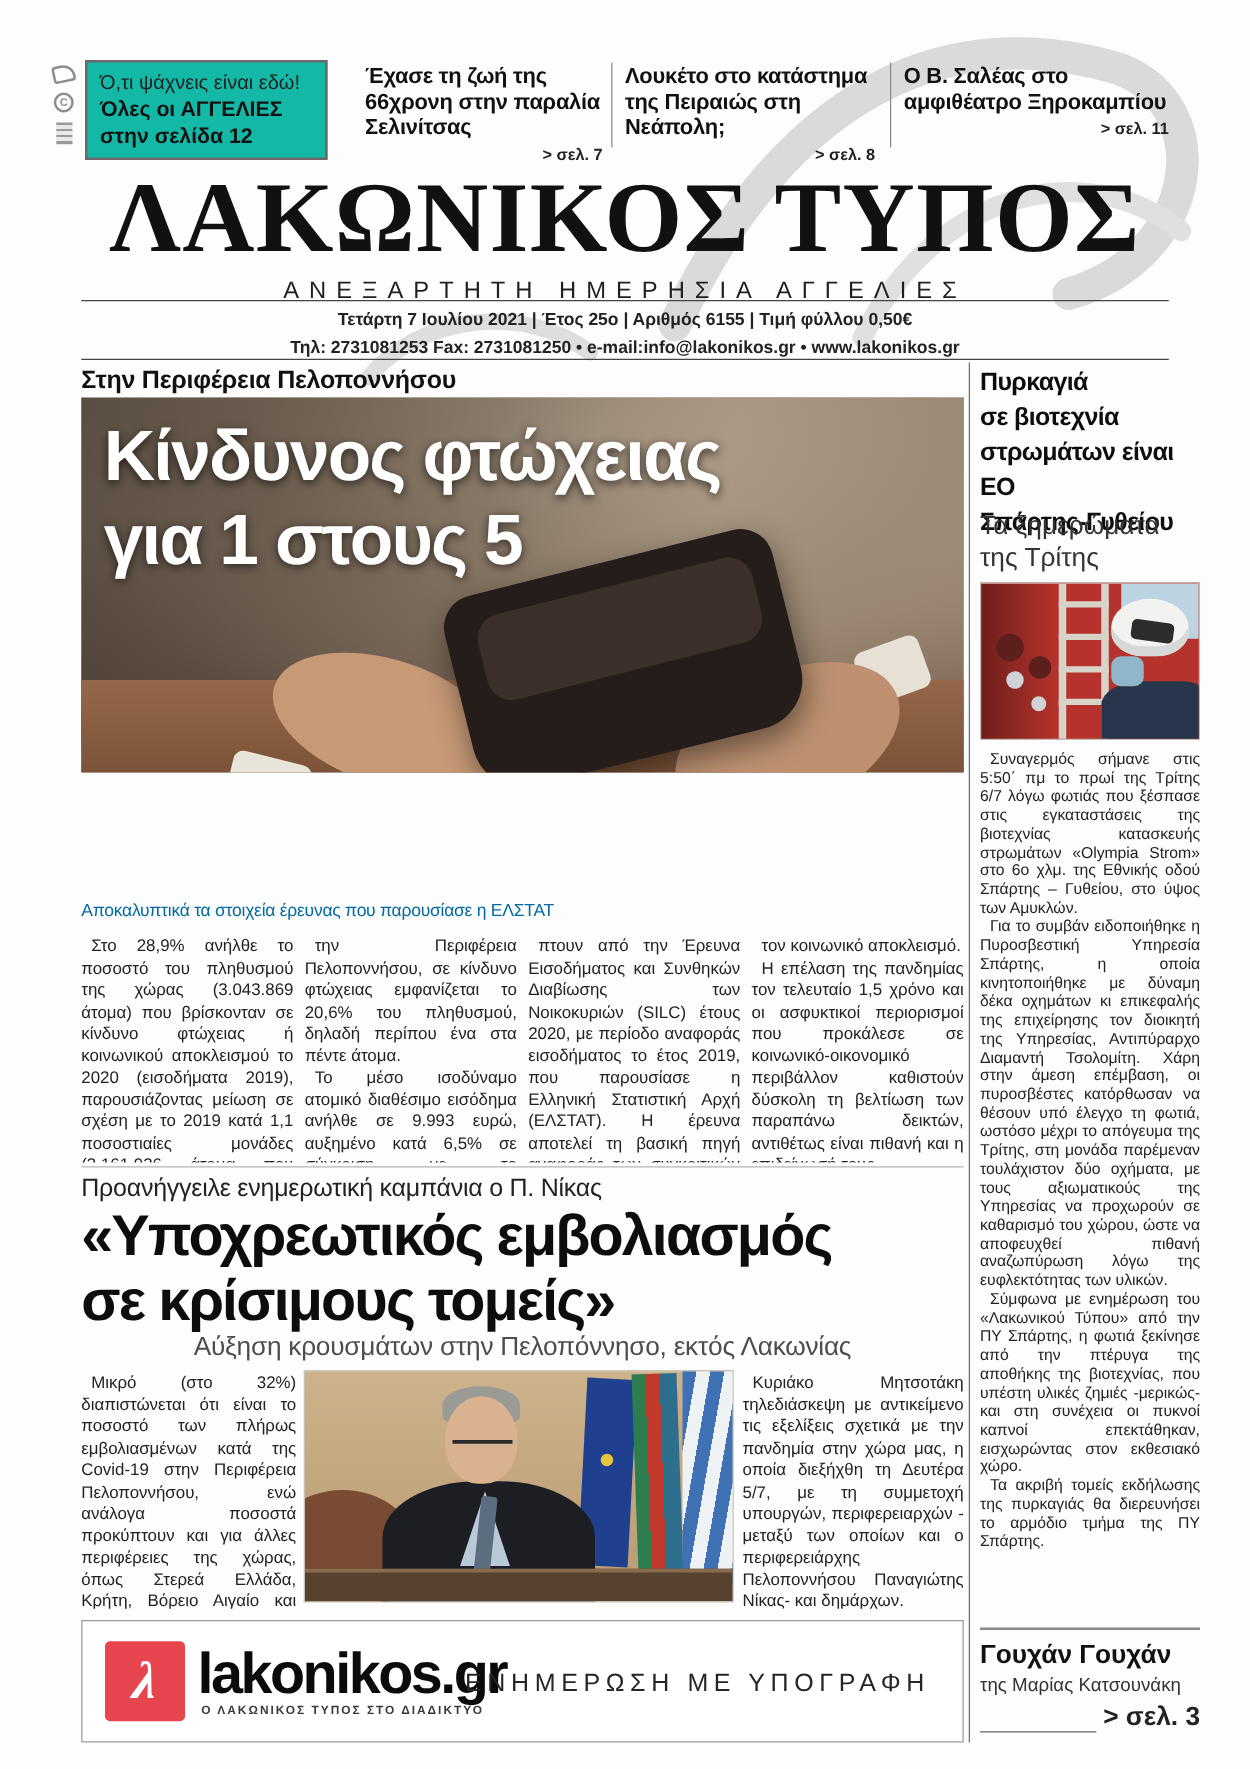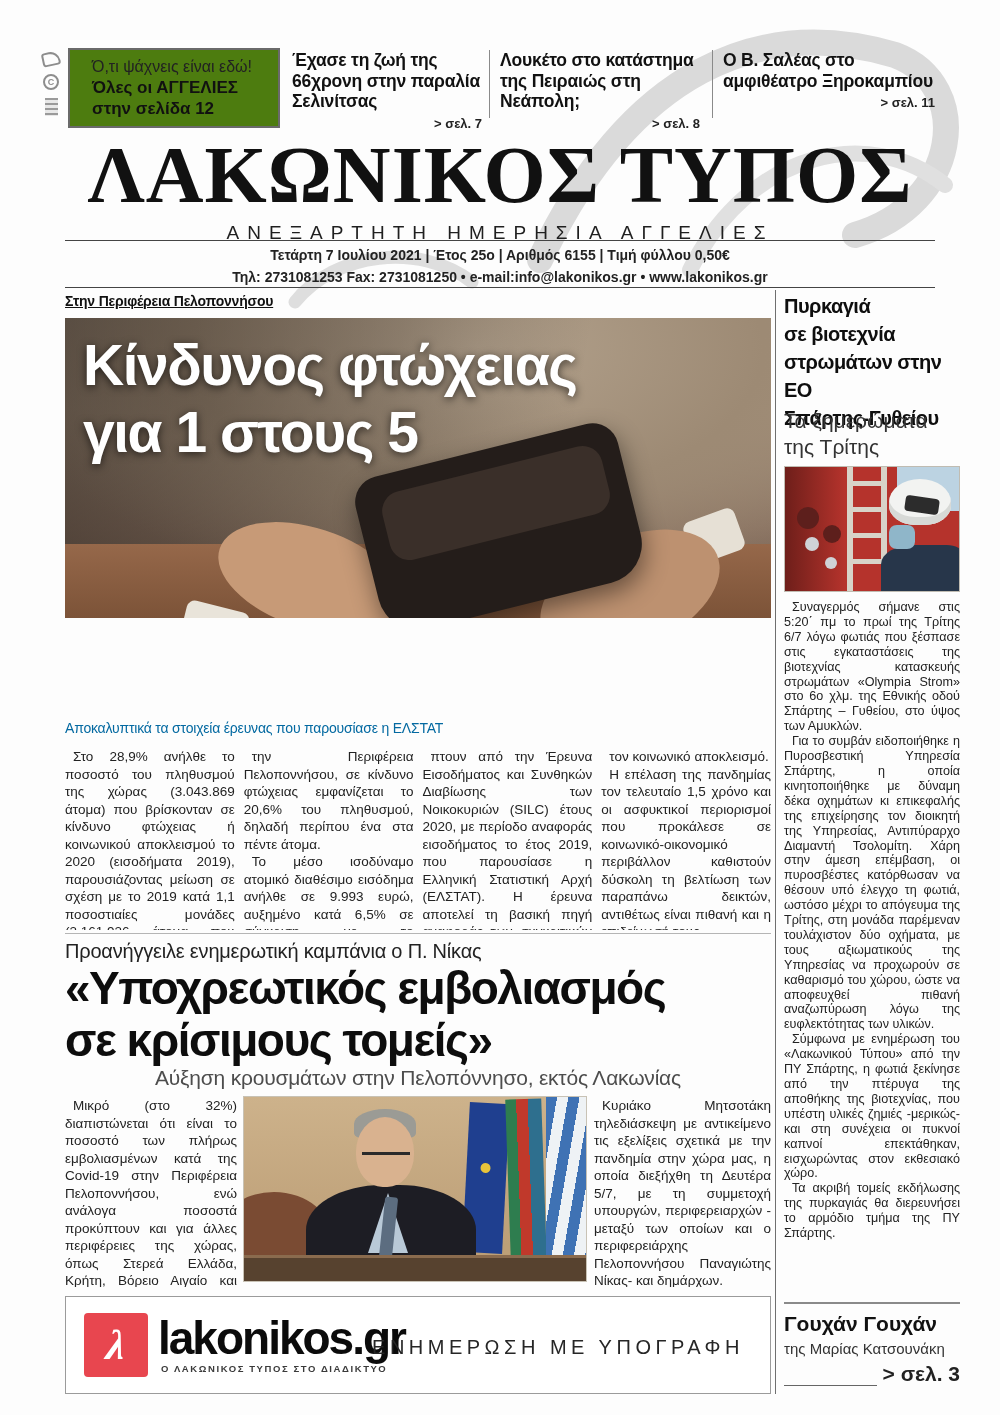"Ό,τι ψάχνεις είναι εδώ!" .ads-box { background: #4d7c0f -> #14b8a6; padding: 7px 22px -> 7px 10px; width: 212px -> 194px }
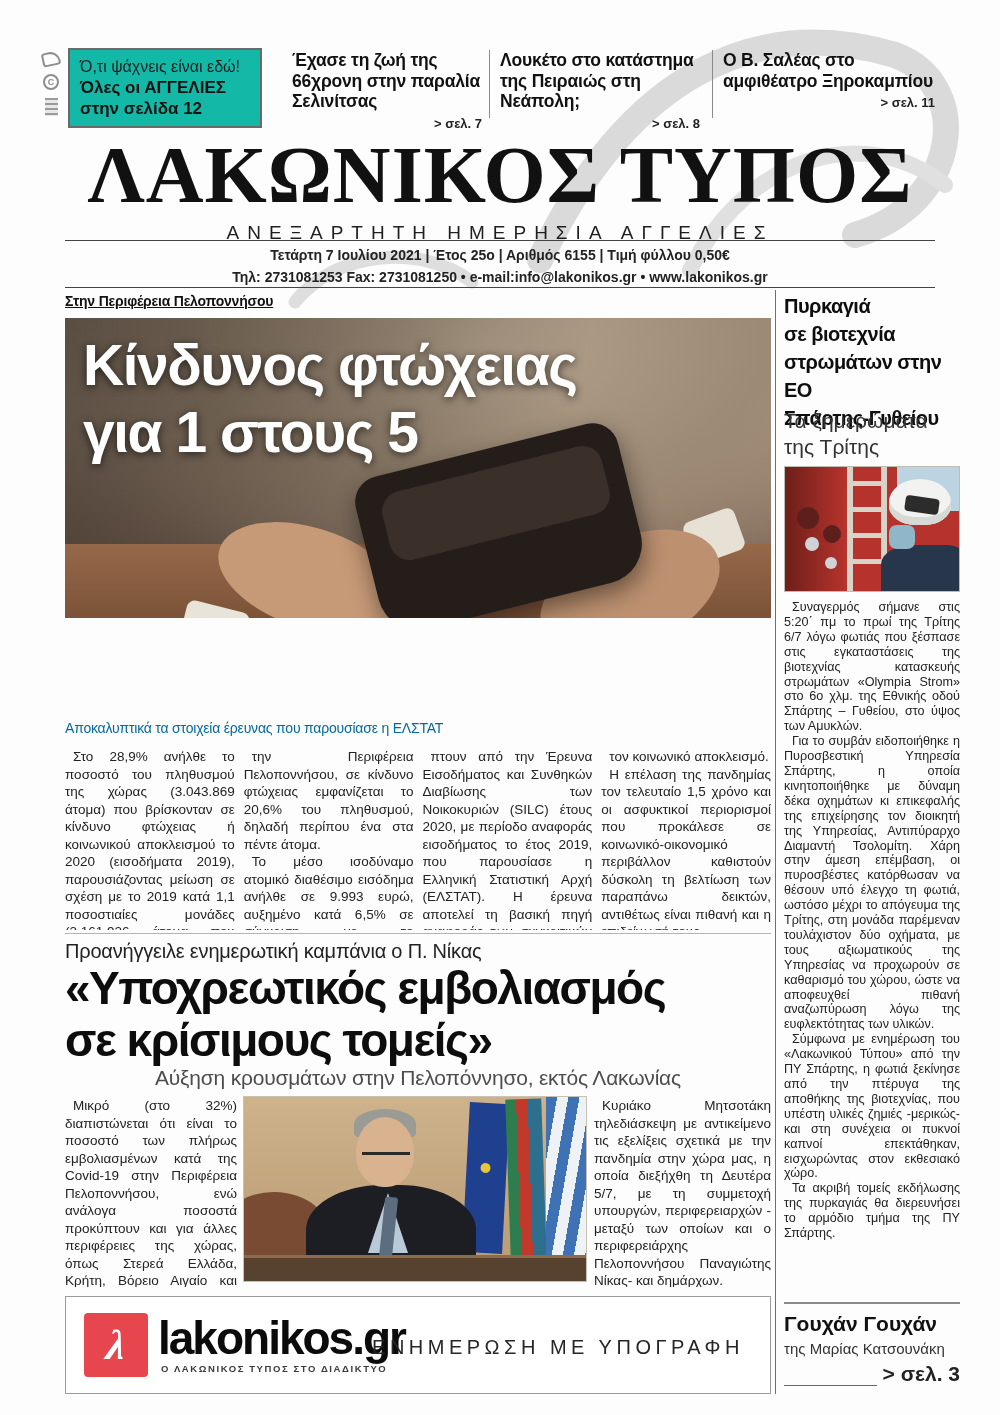"Στην Περιφέρεια Πελοποννήσου" .kicker1 { font-size: 14px -> 20px; text-decoration: underline -> none }
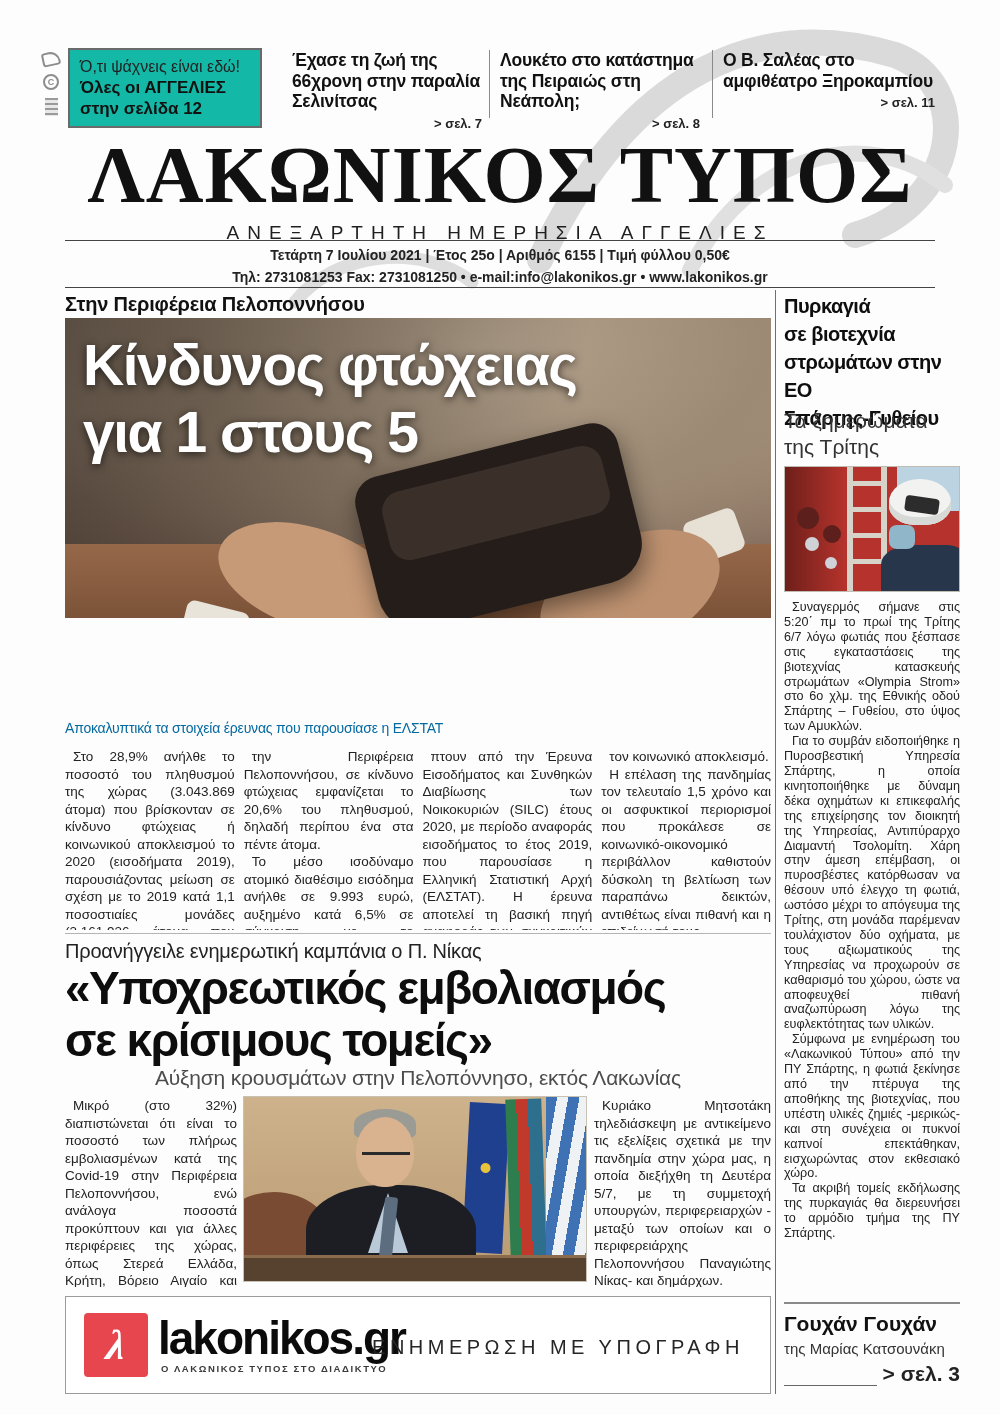"στρωμάτων στην ΕΟ" div { text: στην -> είναι }
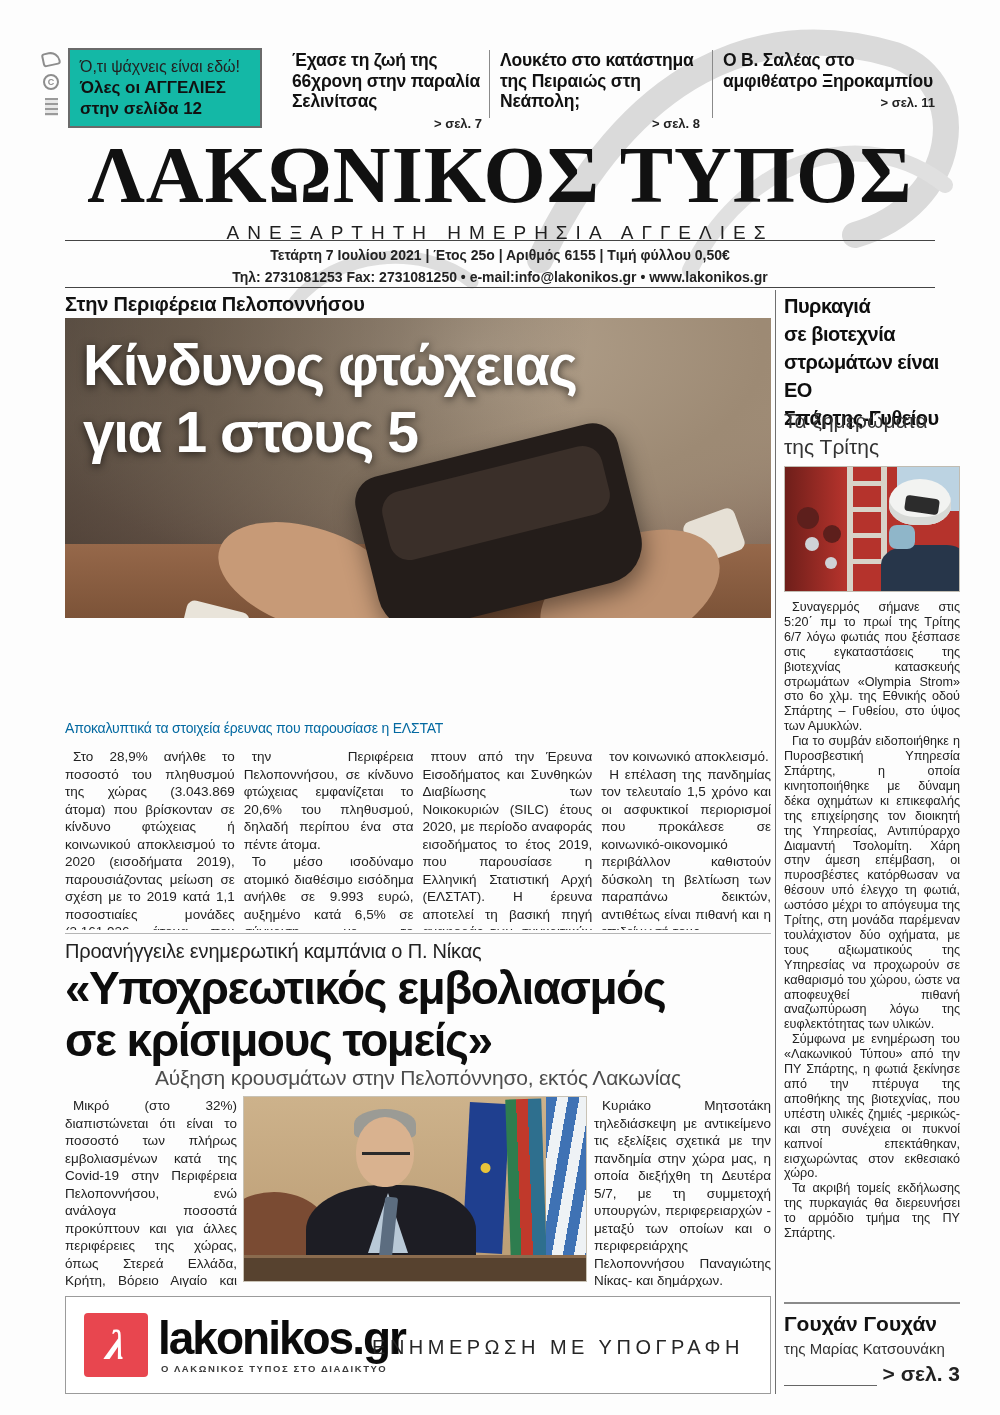"Συναγερμός σήμανε στις 5:20΄ πμ" p { text: 5:20 -> 5:50 }
